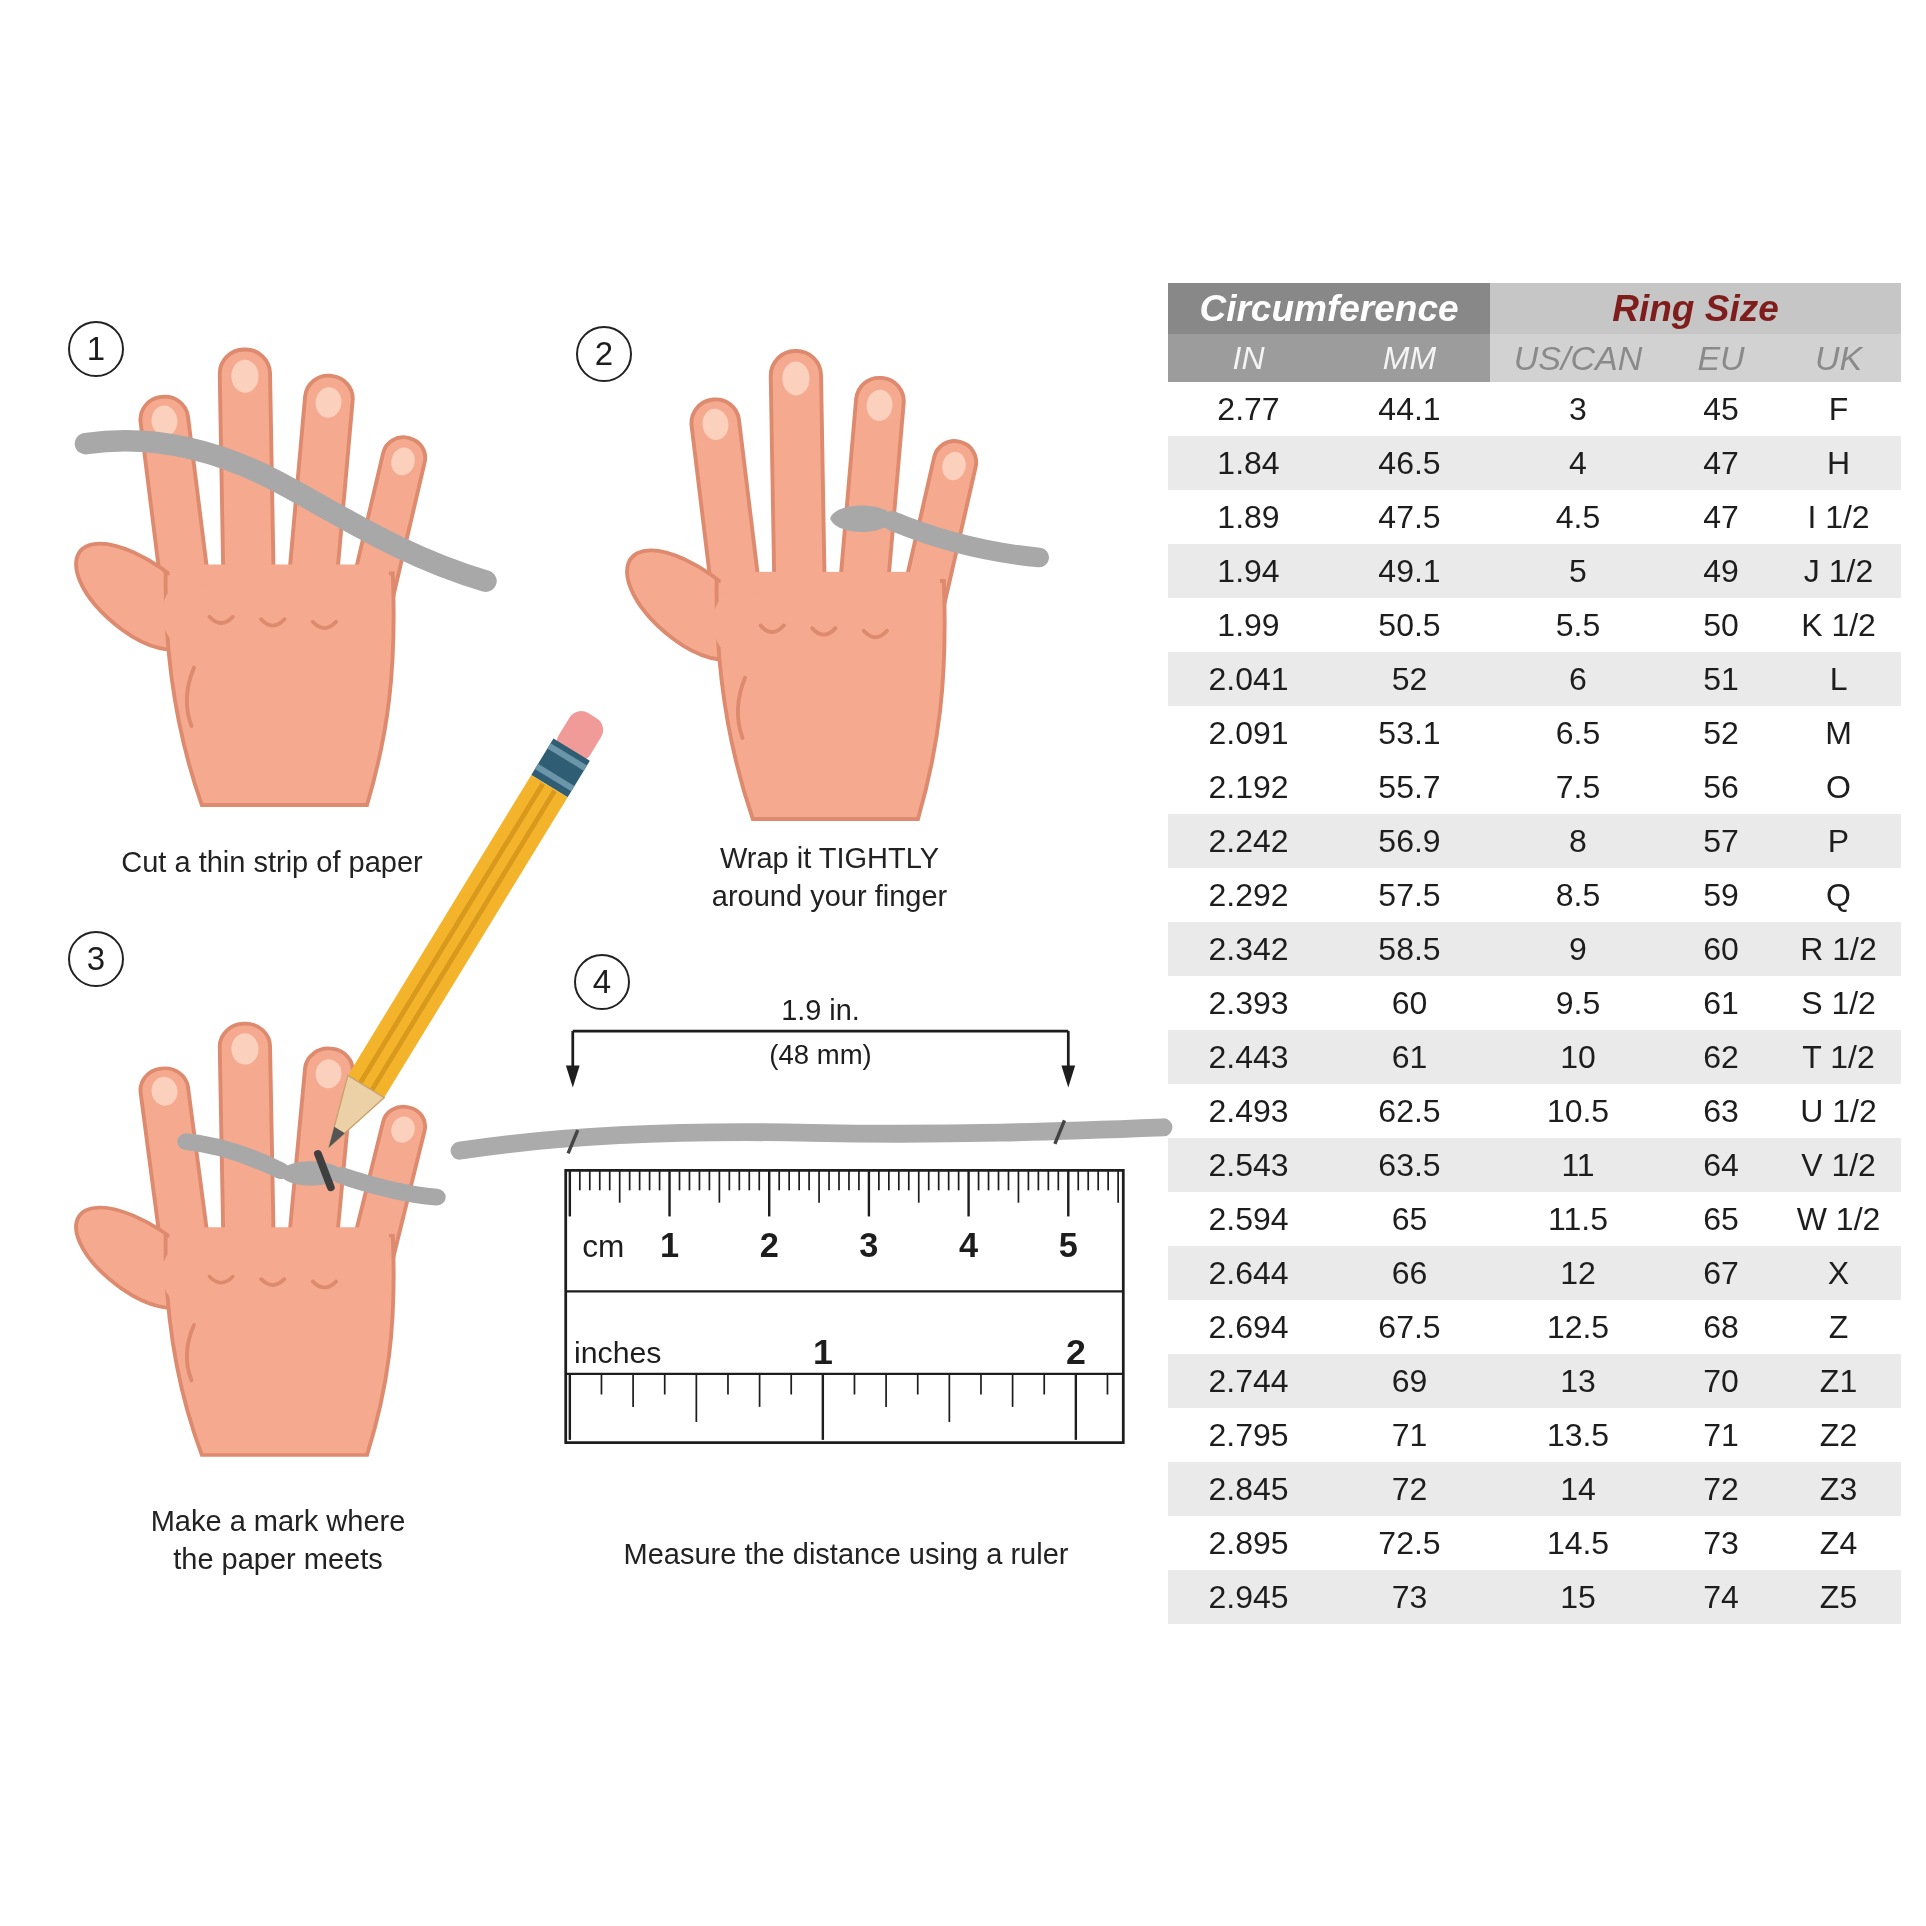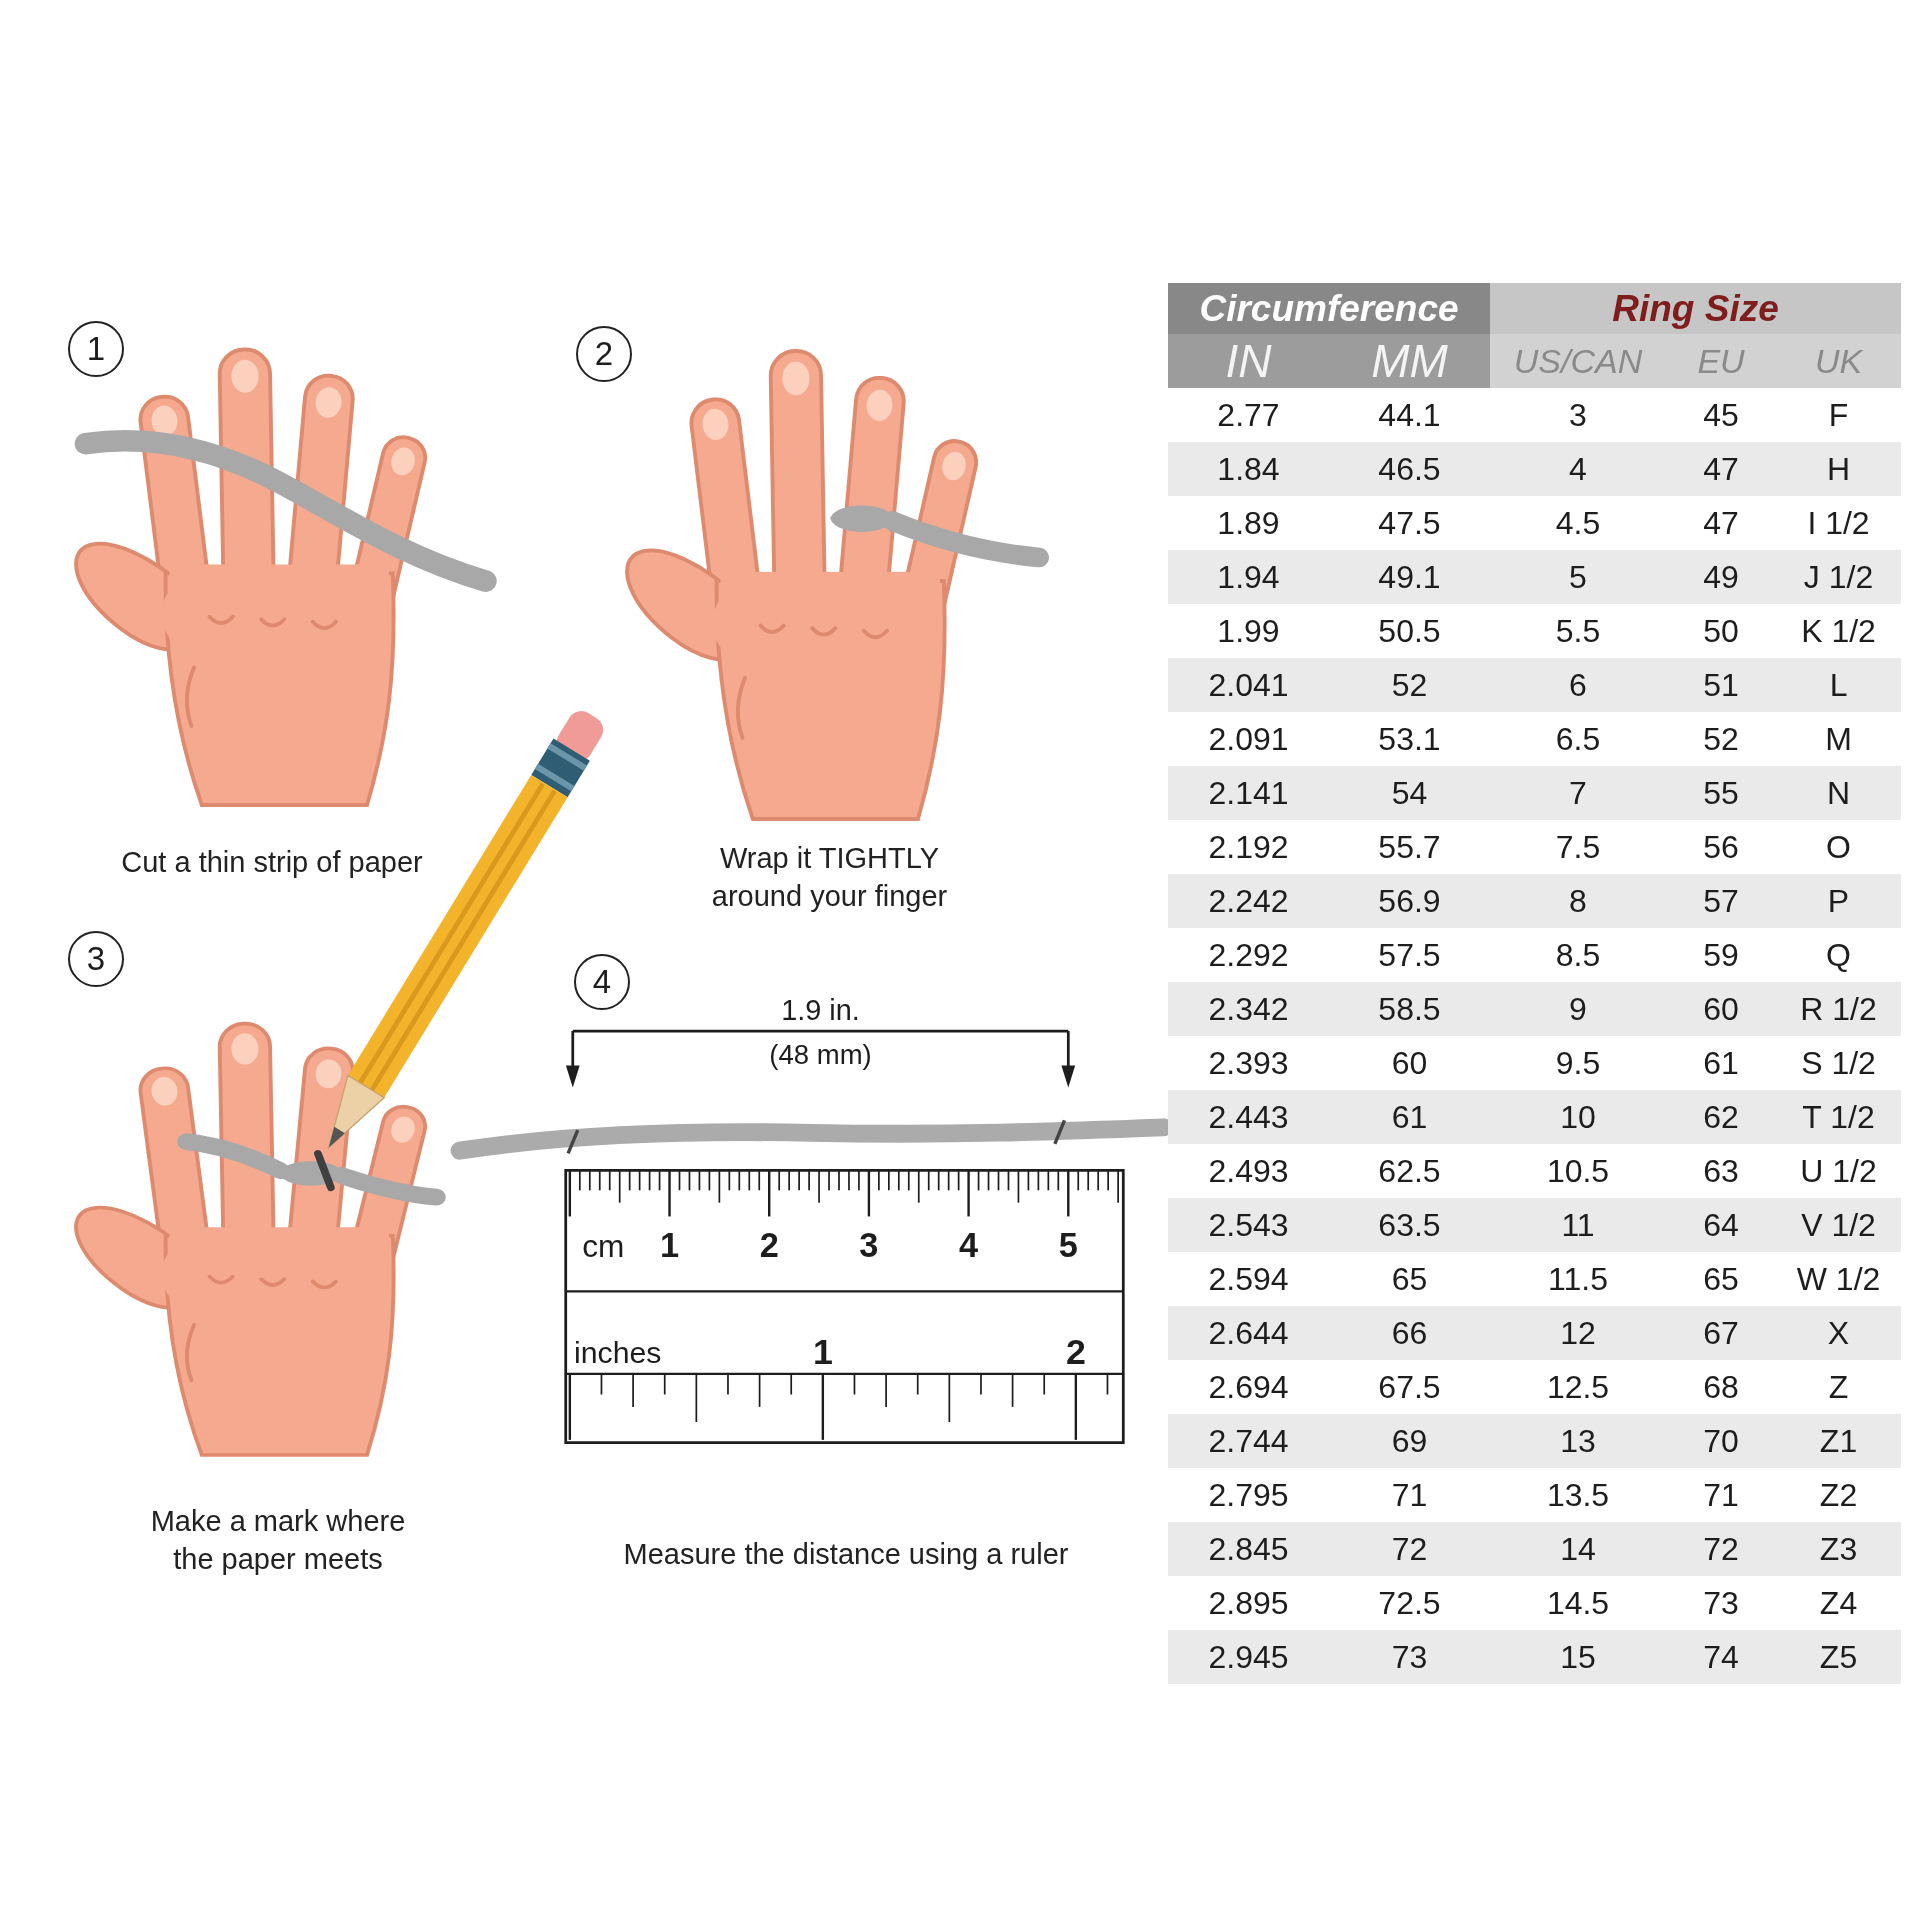"IN" .sub-dark { font-size: 46px -> 32px }
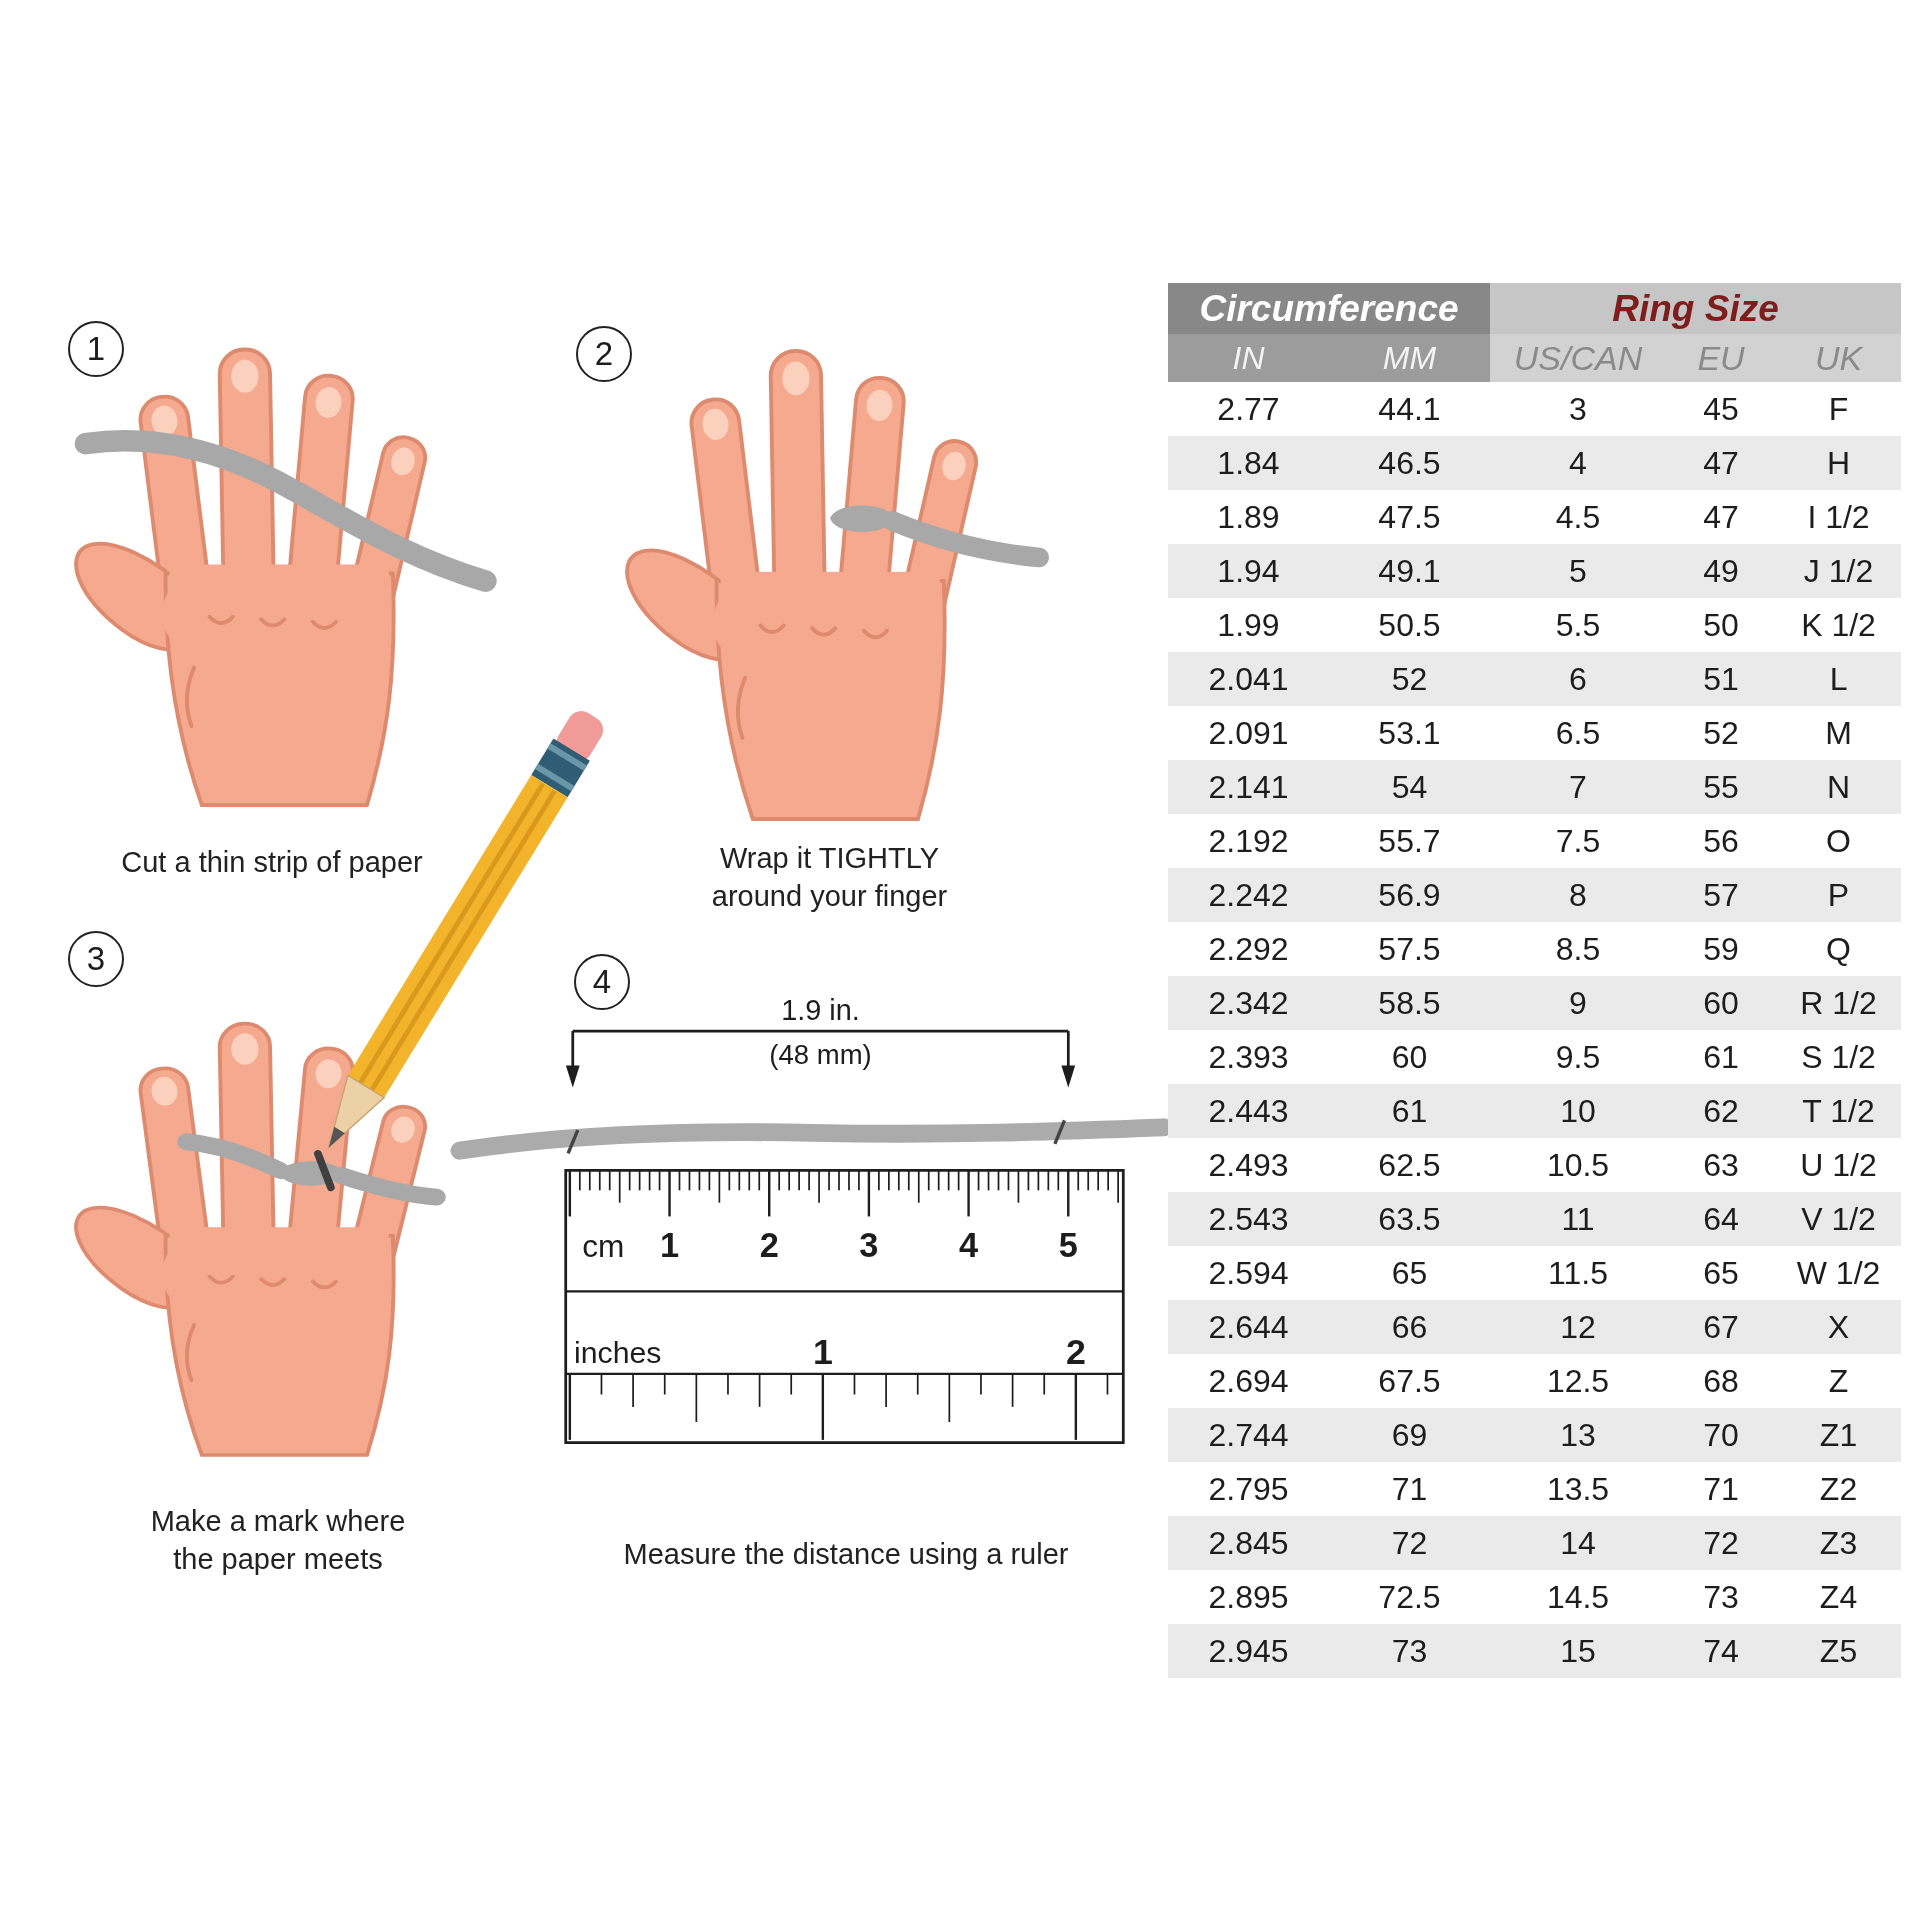"2.141" tr.alt { html: <tr> <td>2.141</td> <td>54</td> <td>7</td> <td>55</td> <td>N</td> </tr> -> none }
